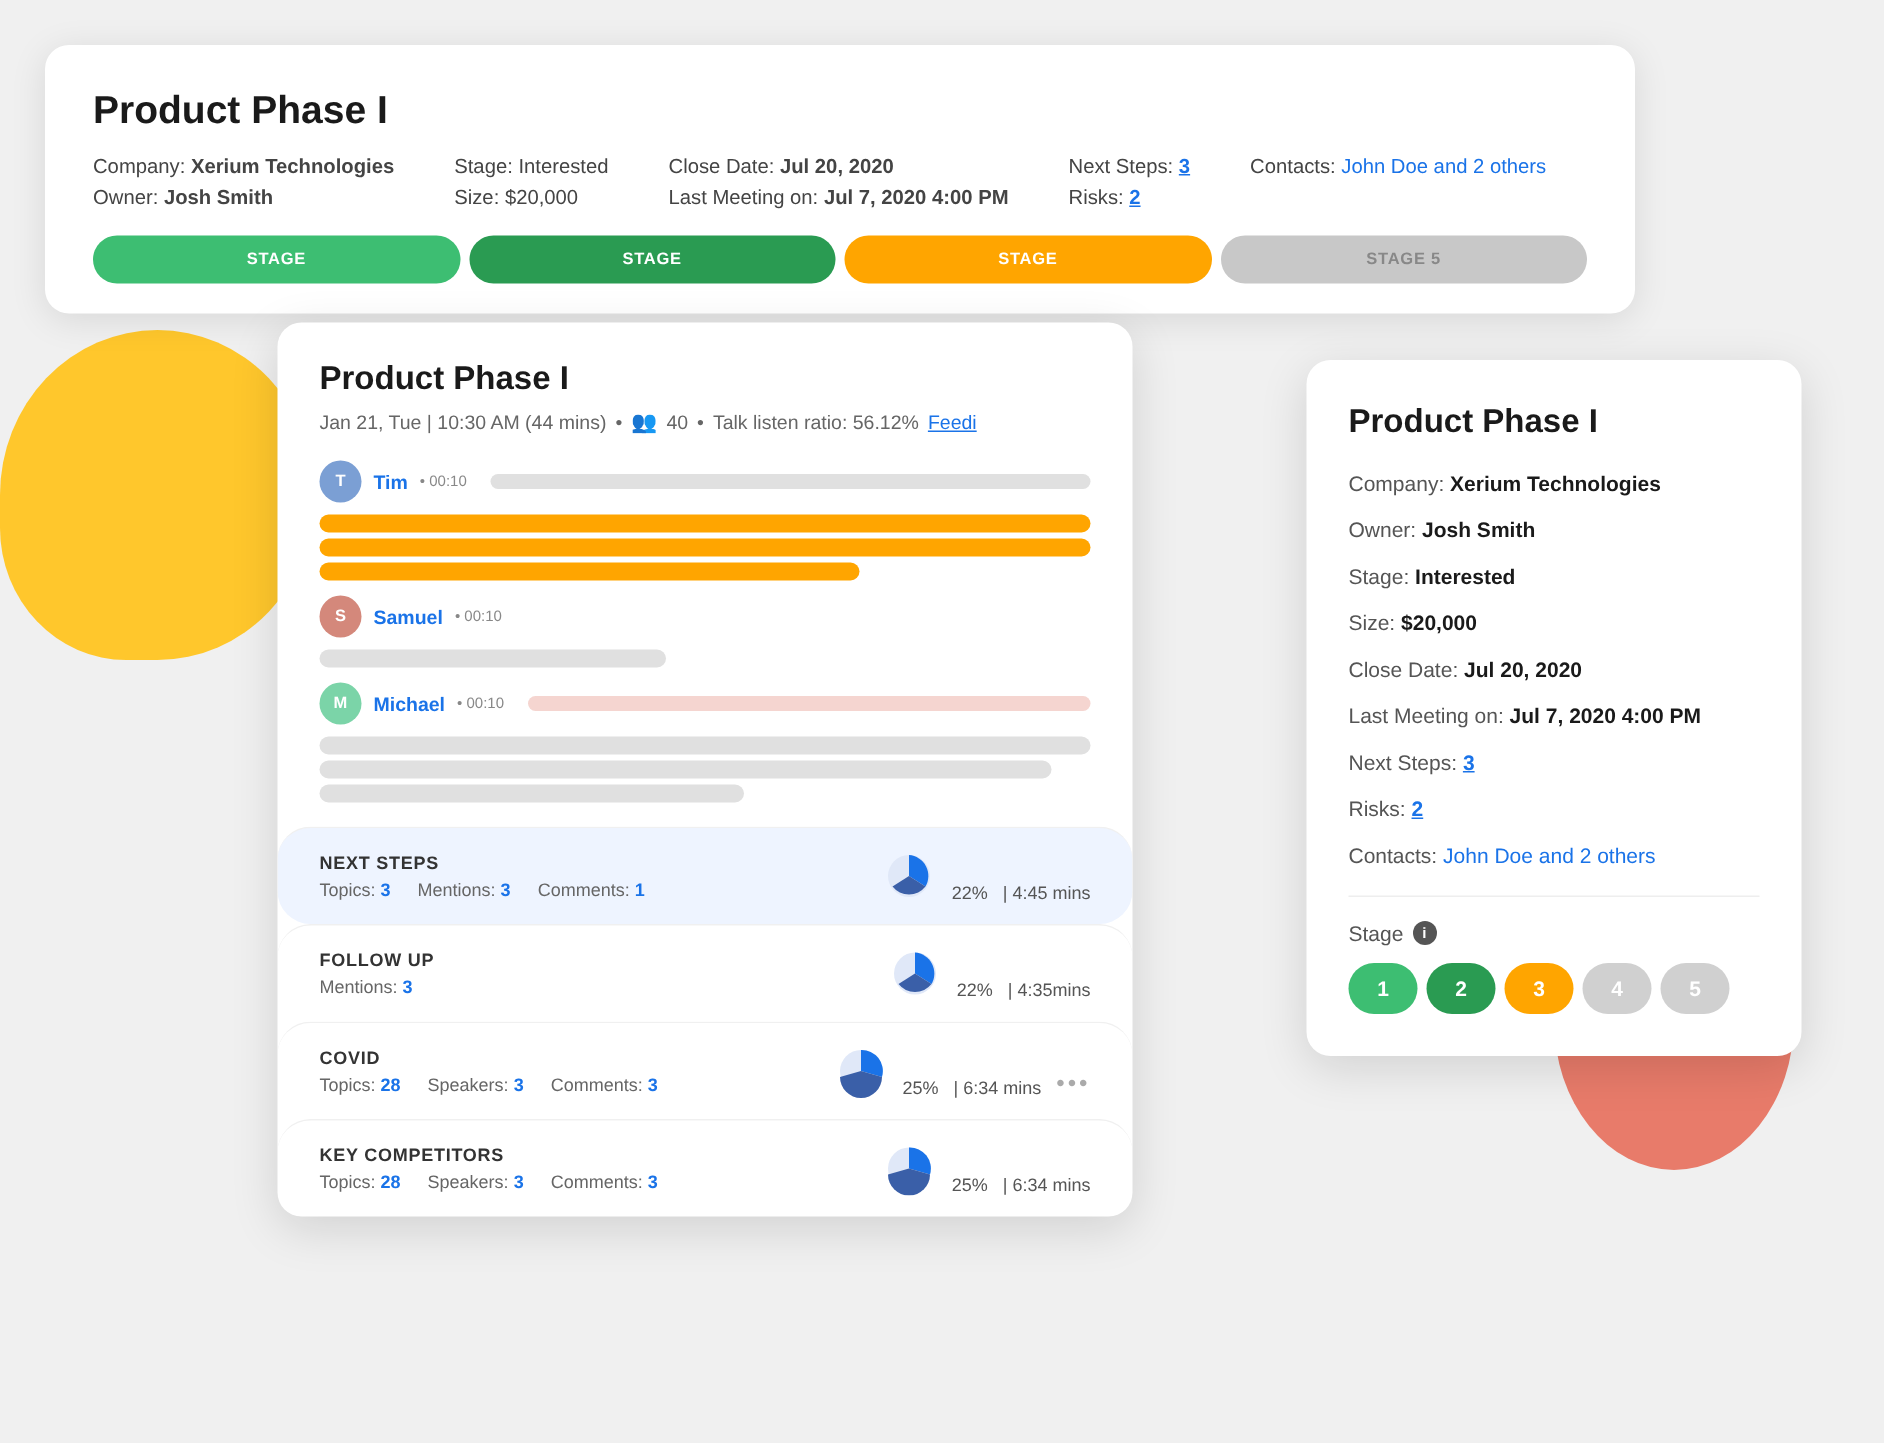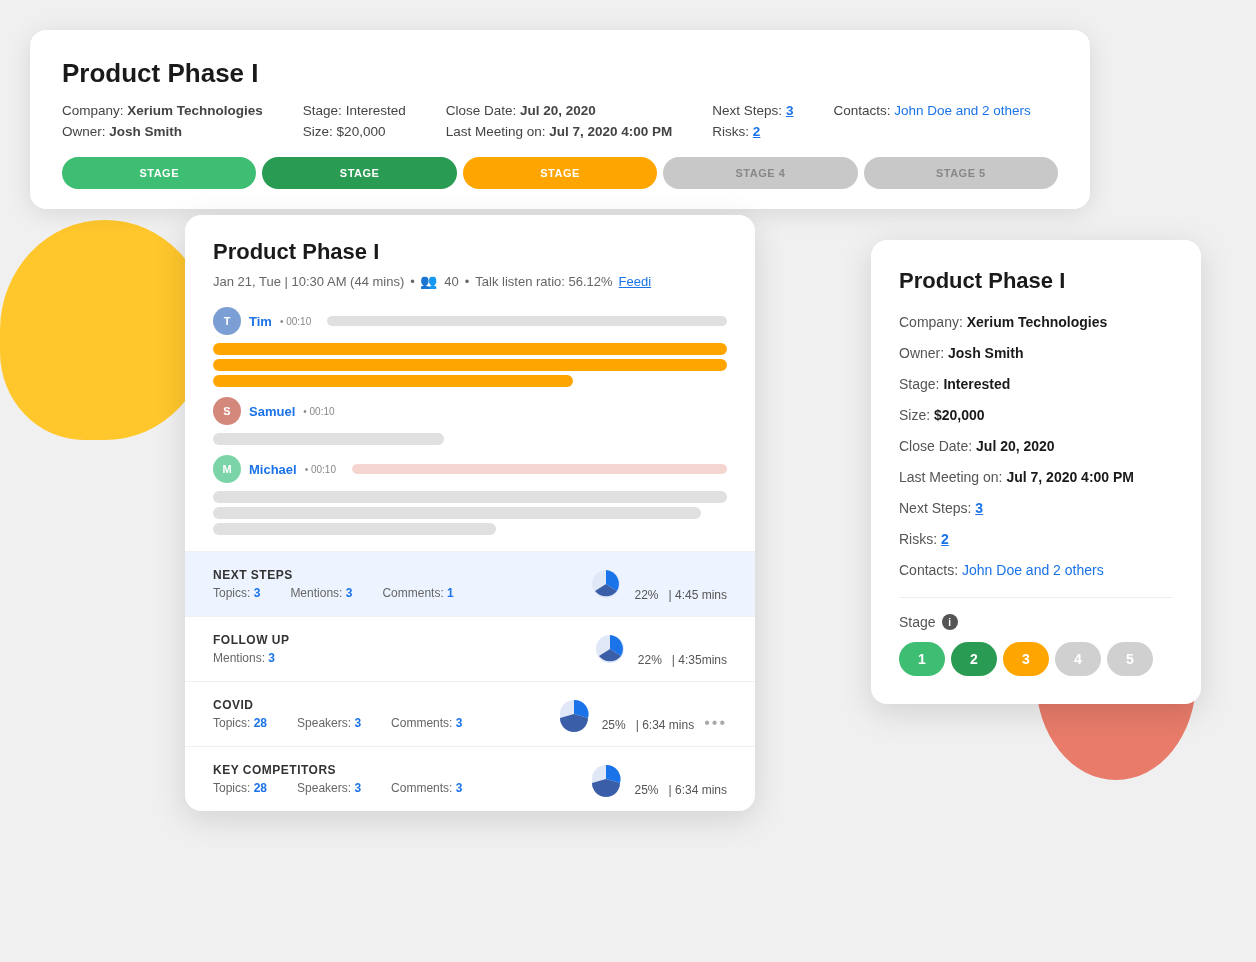"STAGE 4" div.stage-pill { html: <div>STAGE 4</div> -> none }
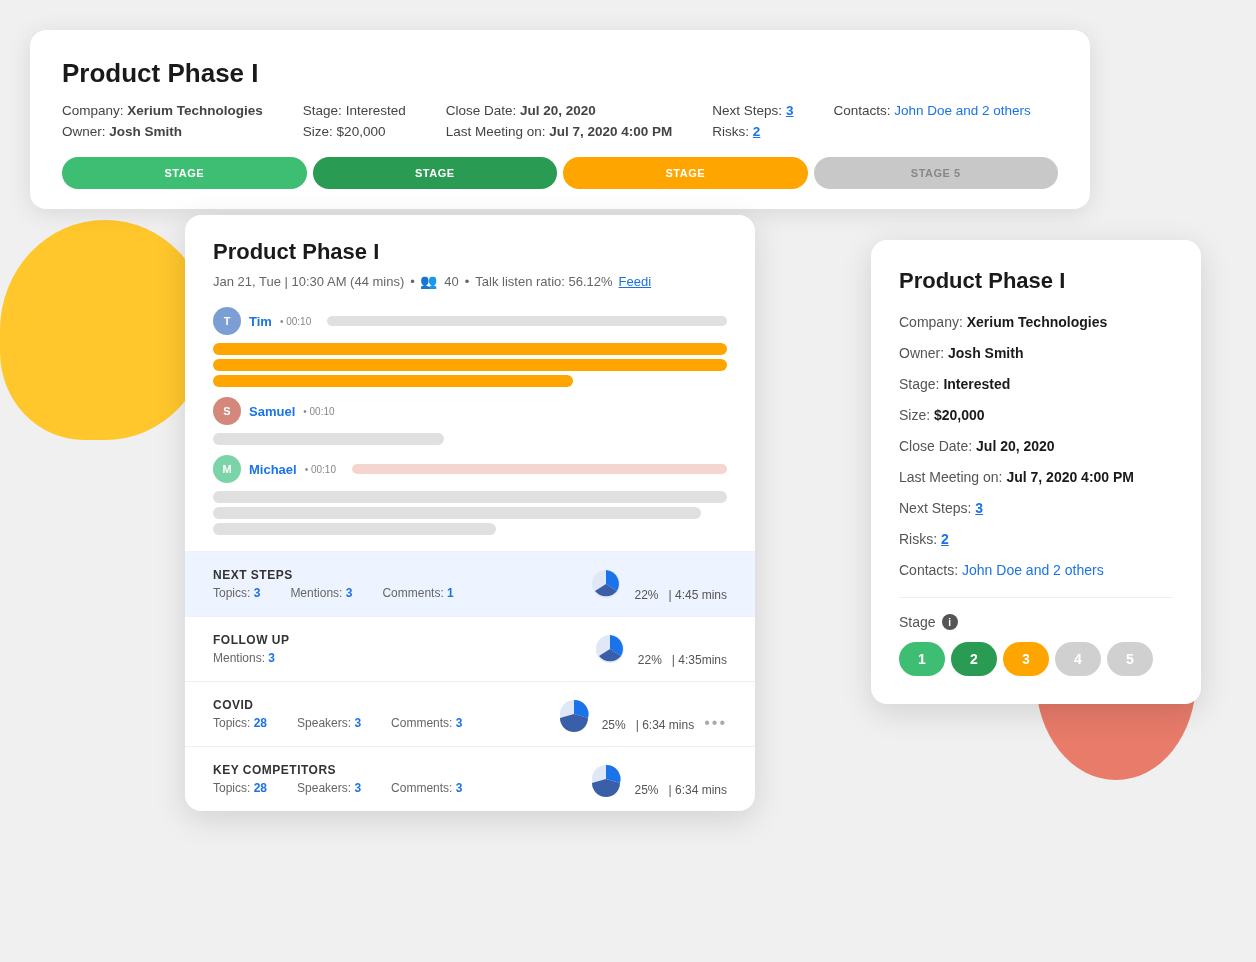"NEXT STEPS" .section-row { border-radius: none -> 22px }
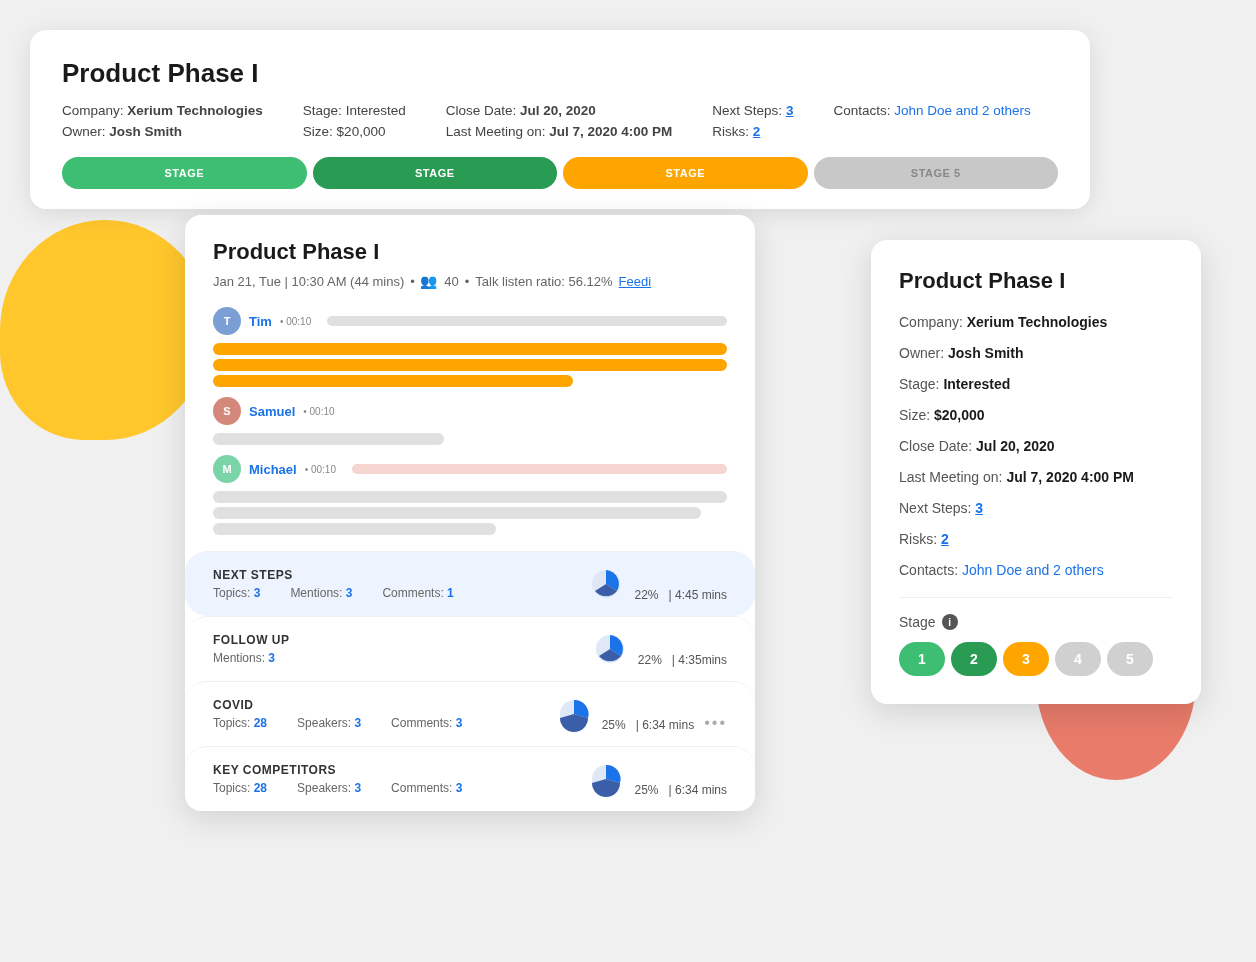"Topics: 3" .section-meta { gap: 30px -> 18px }
